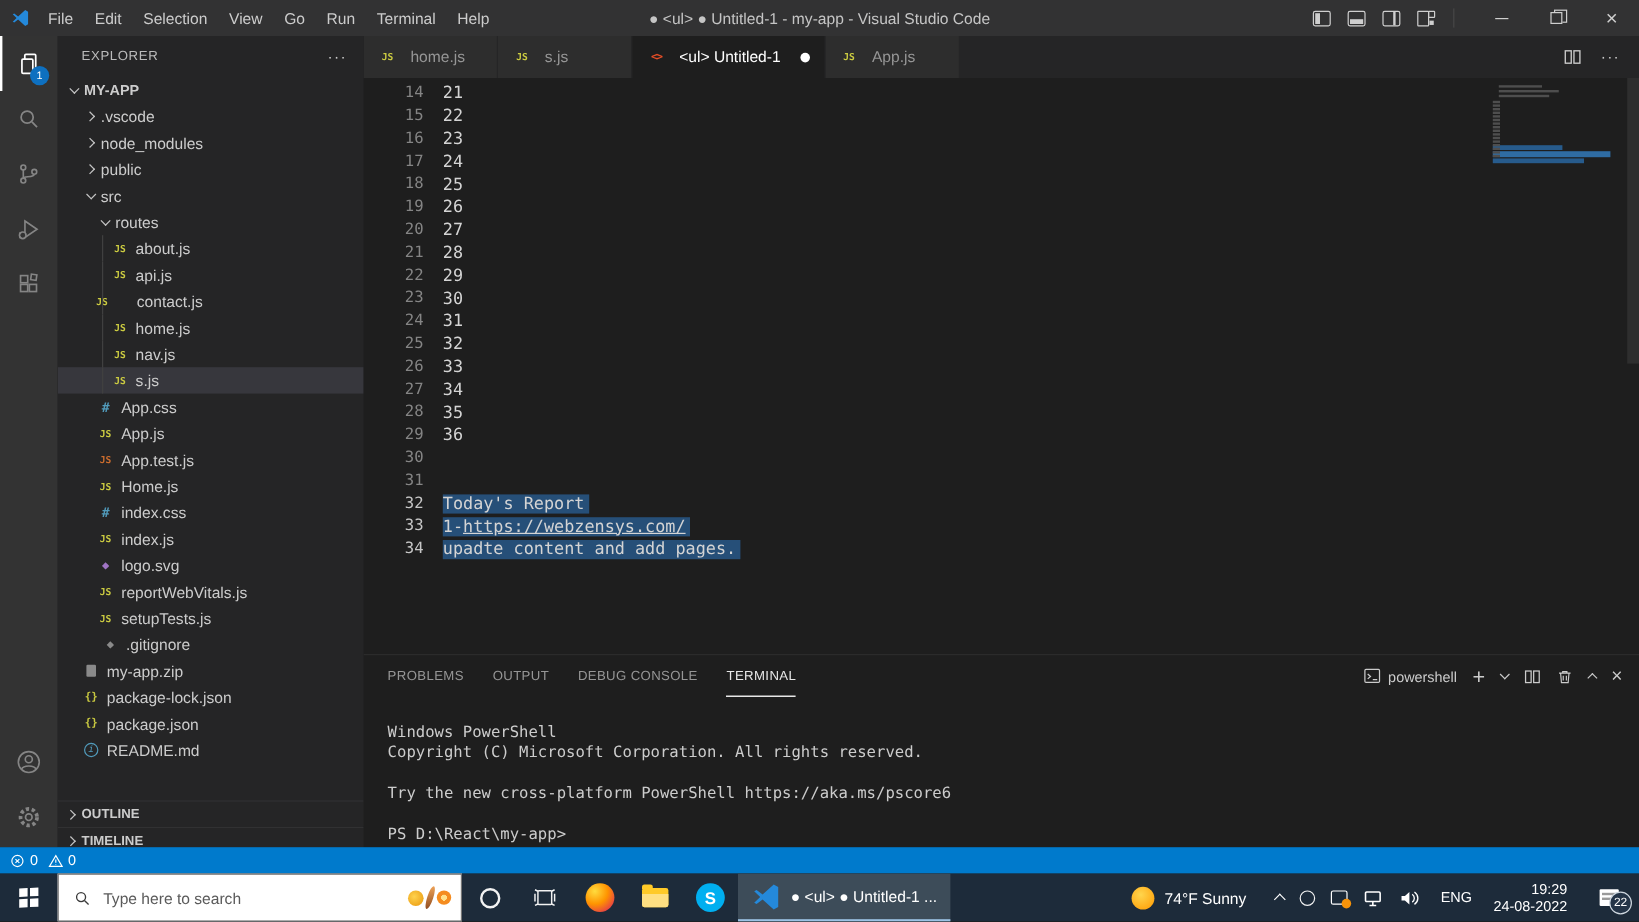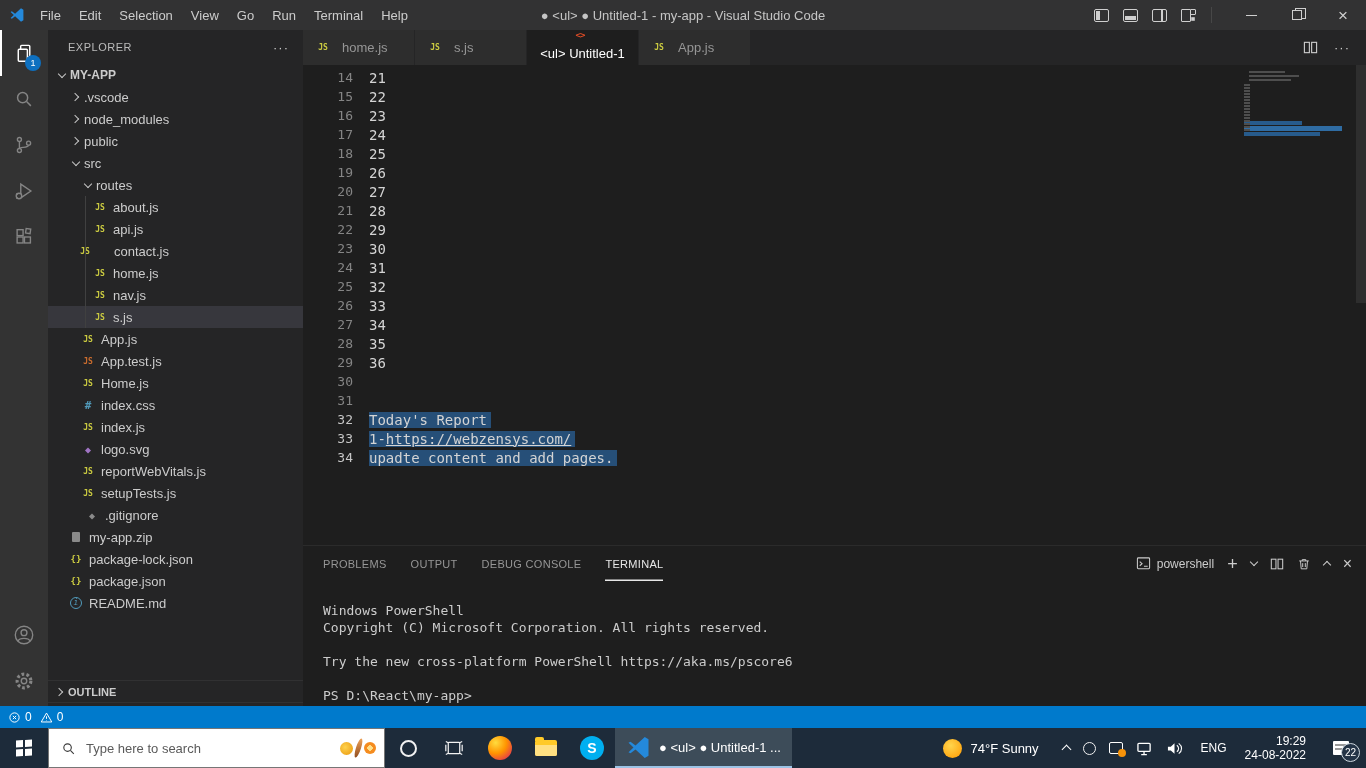"EXPLORER" .sidebar { bottom: 44px -> 57px }
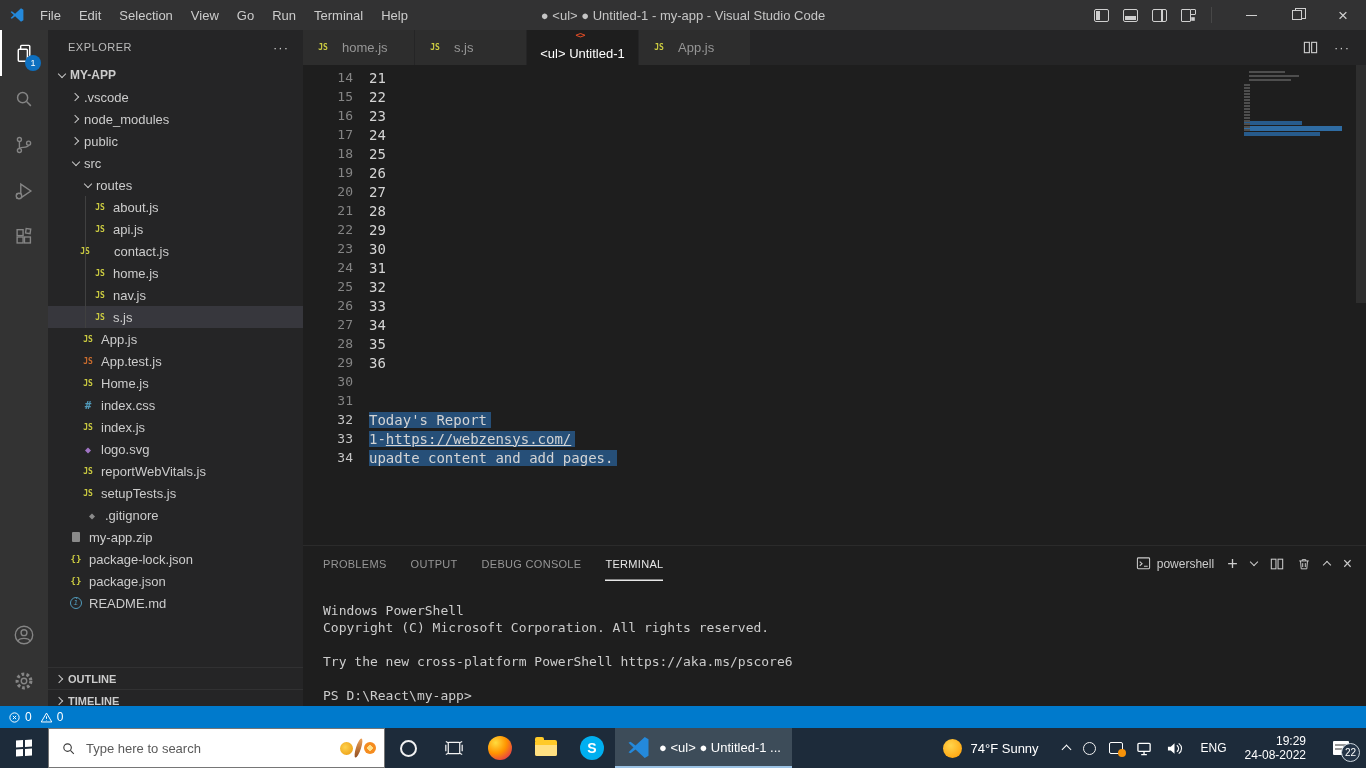"<ul> Untitled-1" .tab.active { flex-direction: column -> none }
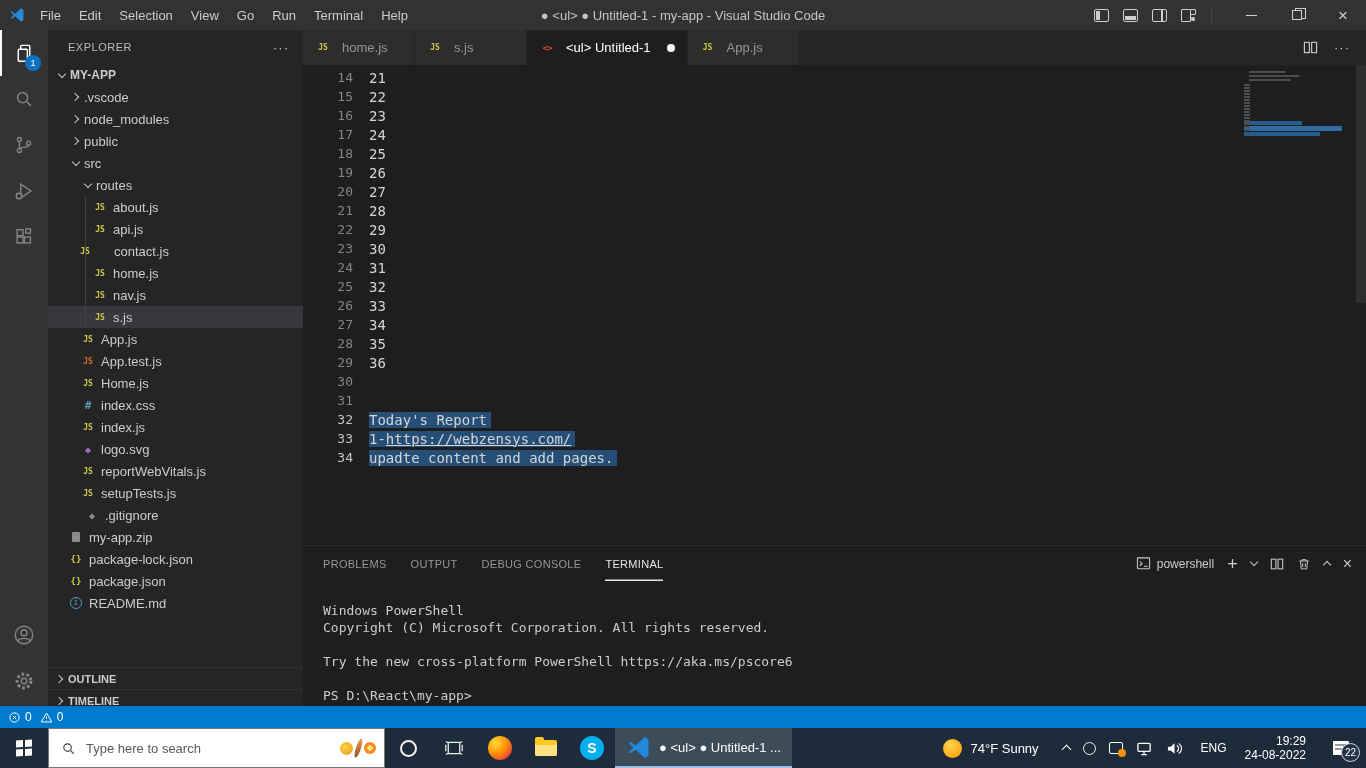"App.css" div.trow { html: none -> <div> <span></span> <span>App.css</span> </div> }
